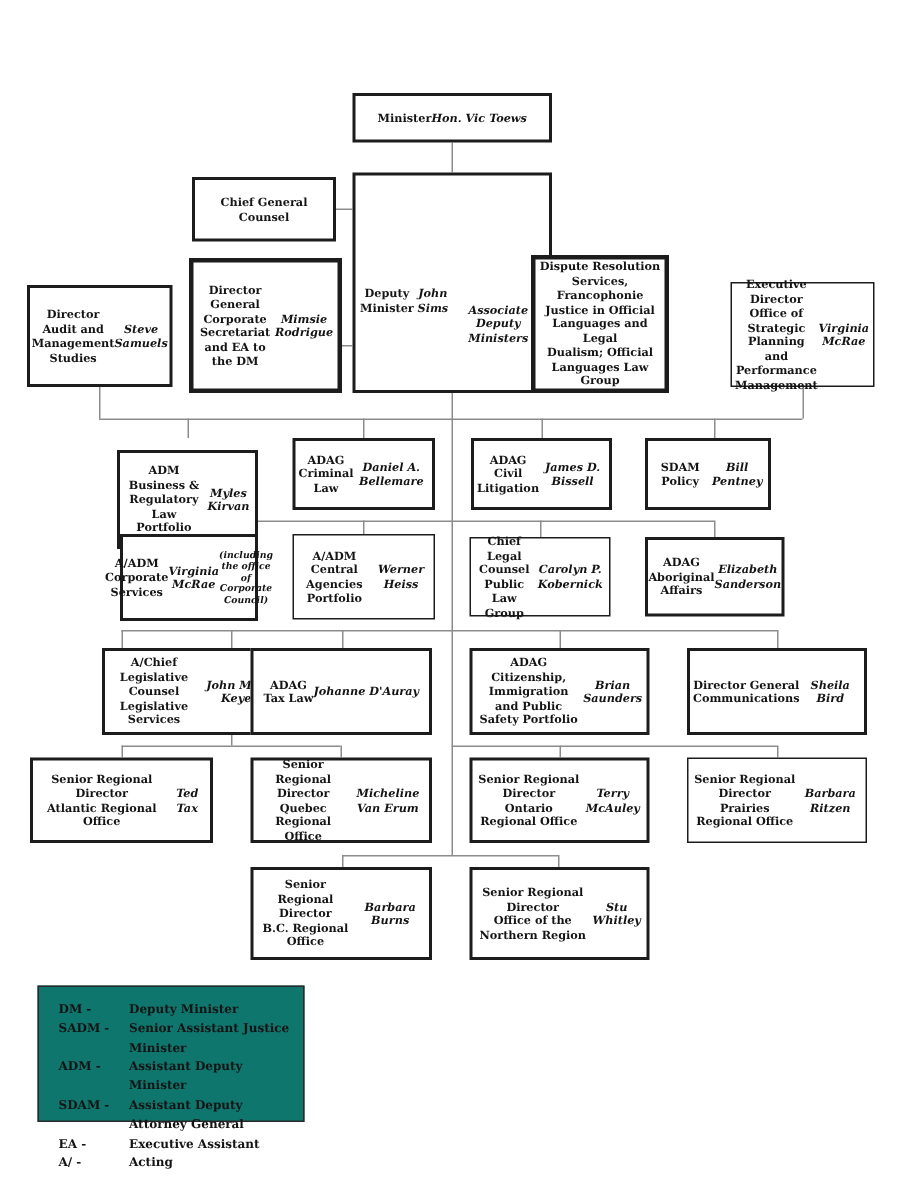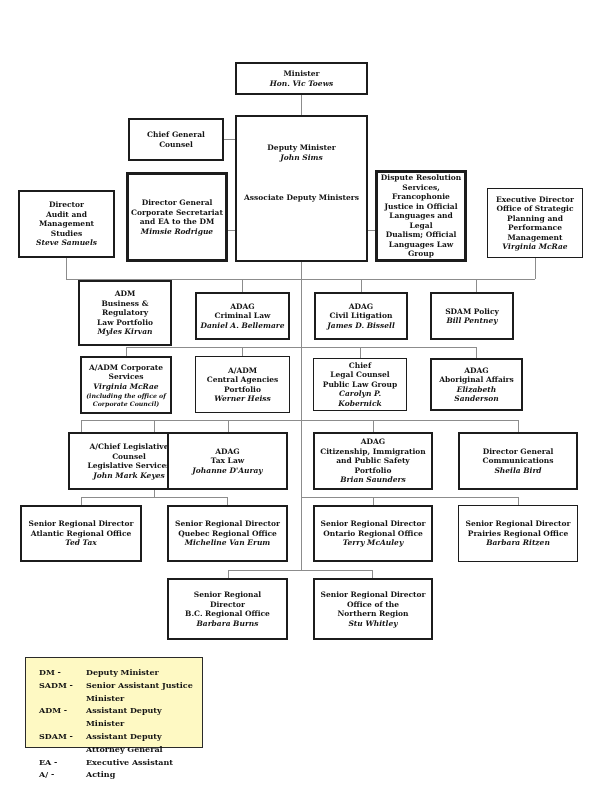"Minister" .box { flex-direction: column -> row }
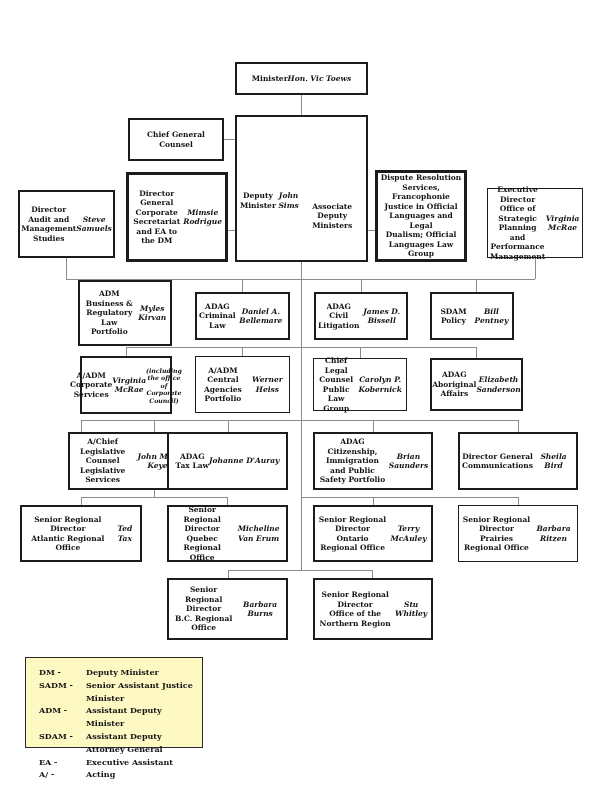"Dispute Resolution" div.box { left: 375px -> 354px }
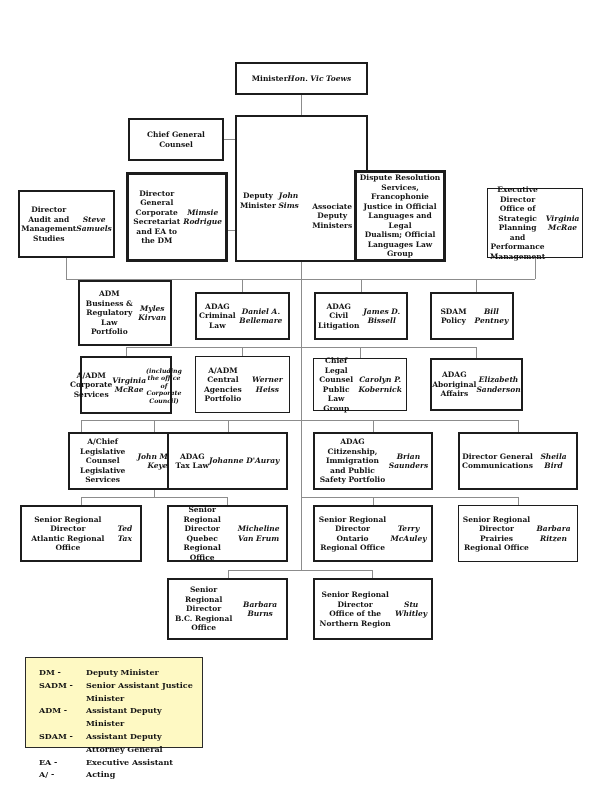"Associate Deputy Ministers" .dm-block2 { font-style: none -> italic }
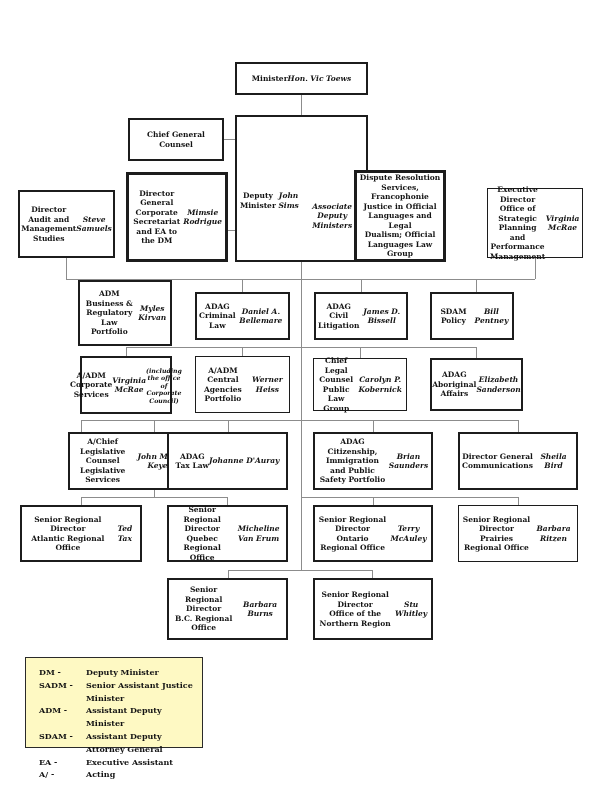"ADM" div.box { top: 280px -> 300px }
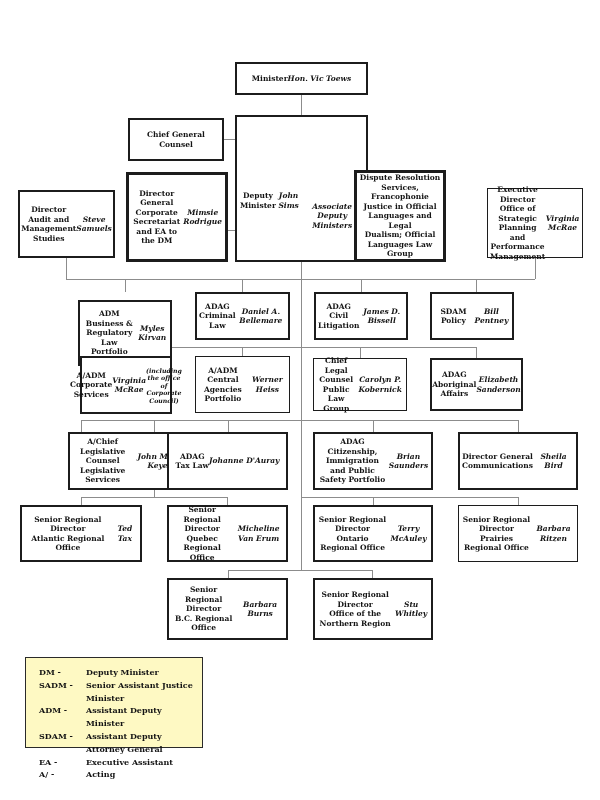"DM -" .legend { background: #fef9c3 -> #0f766e }
